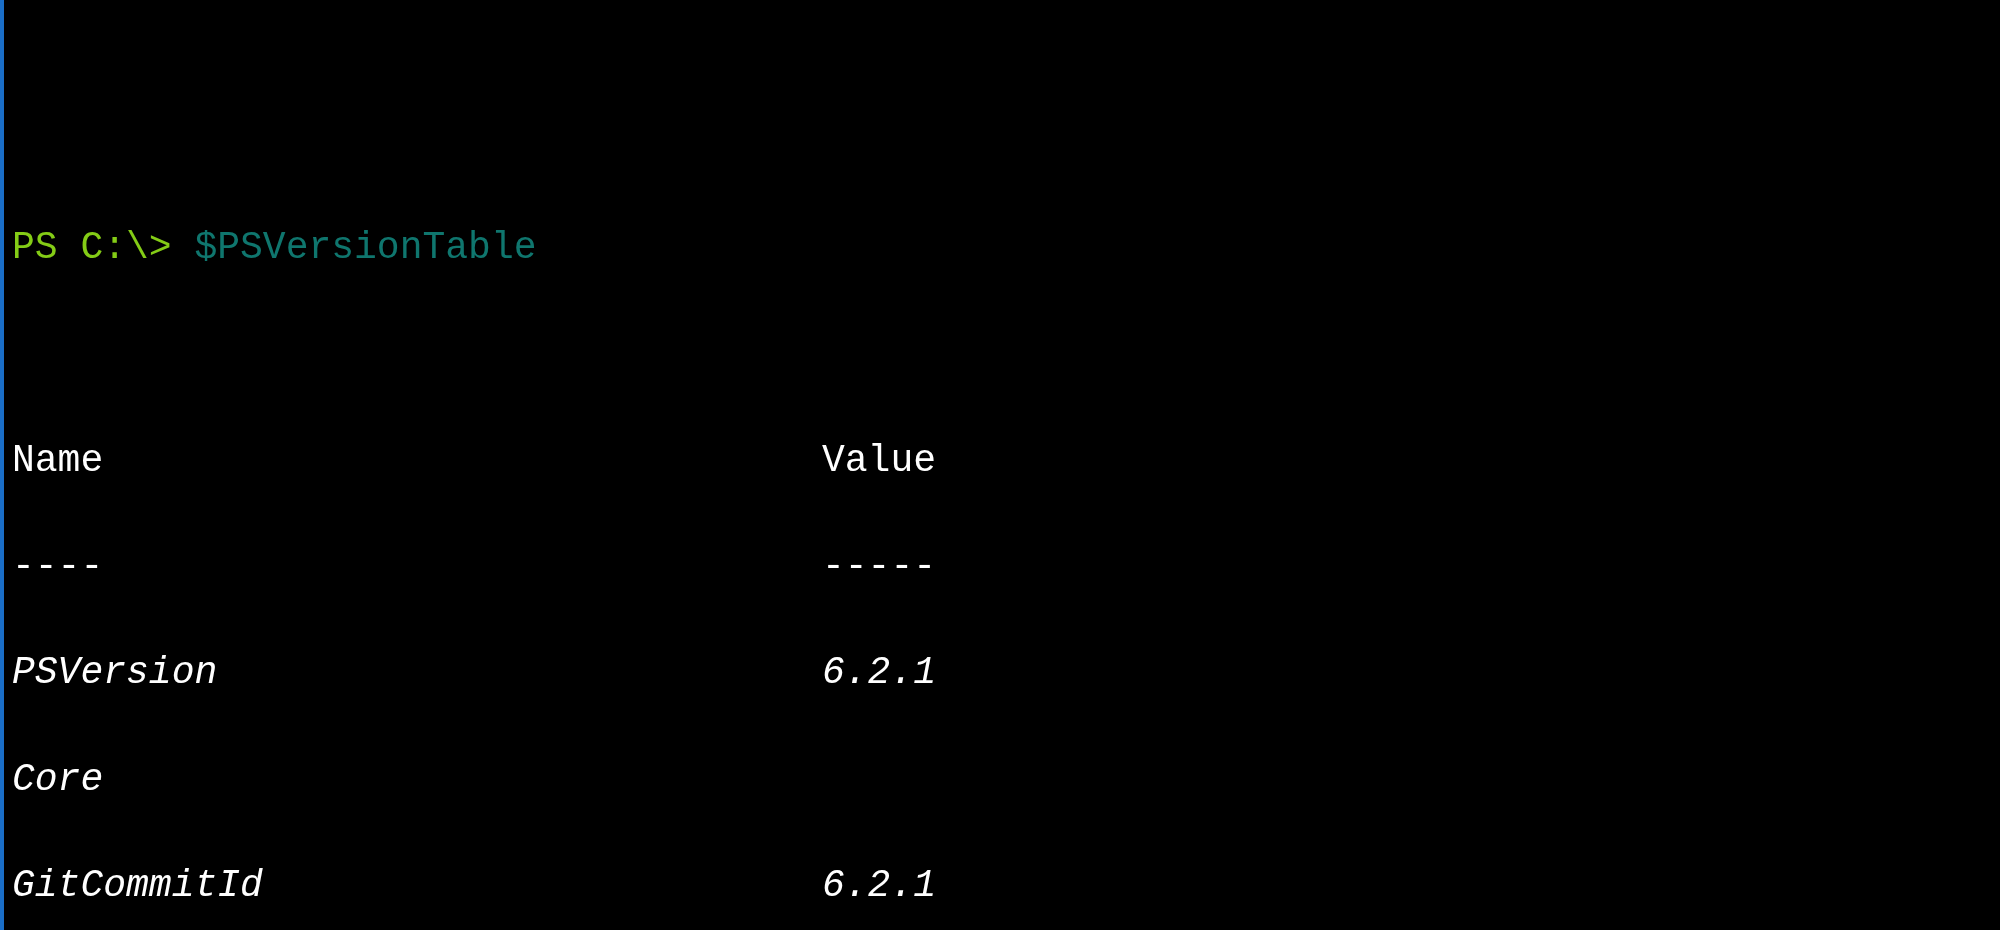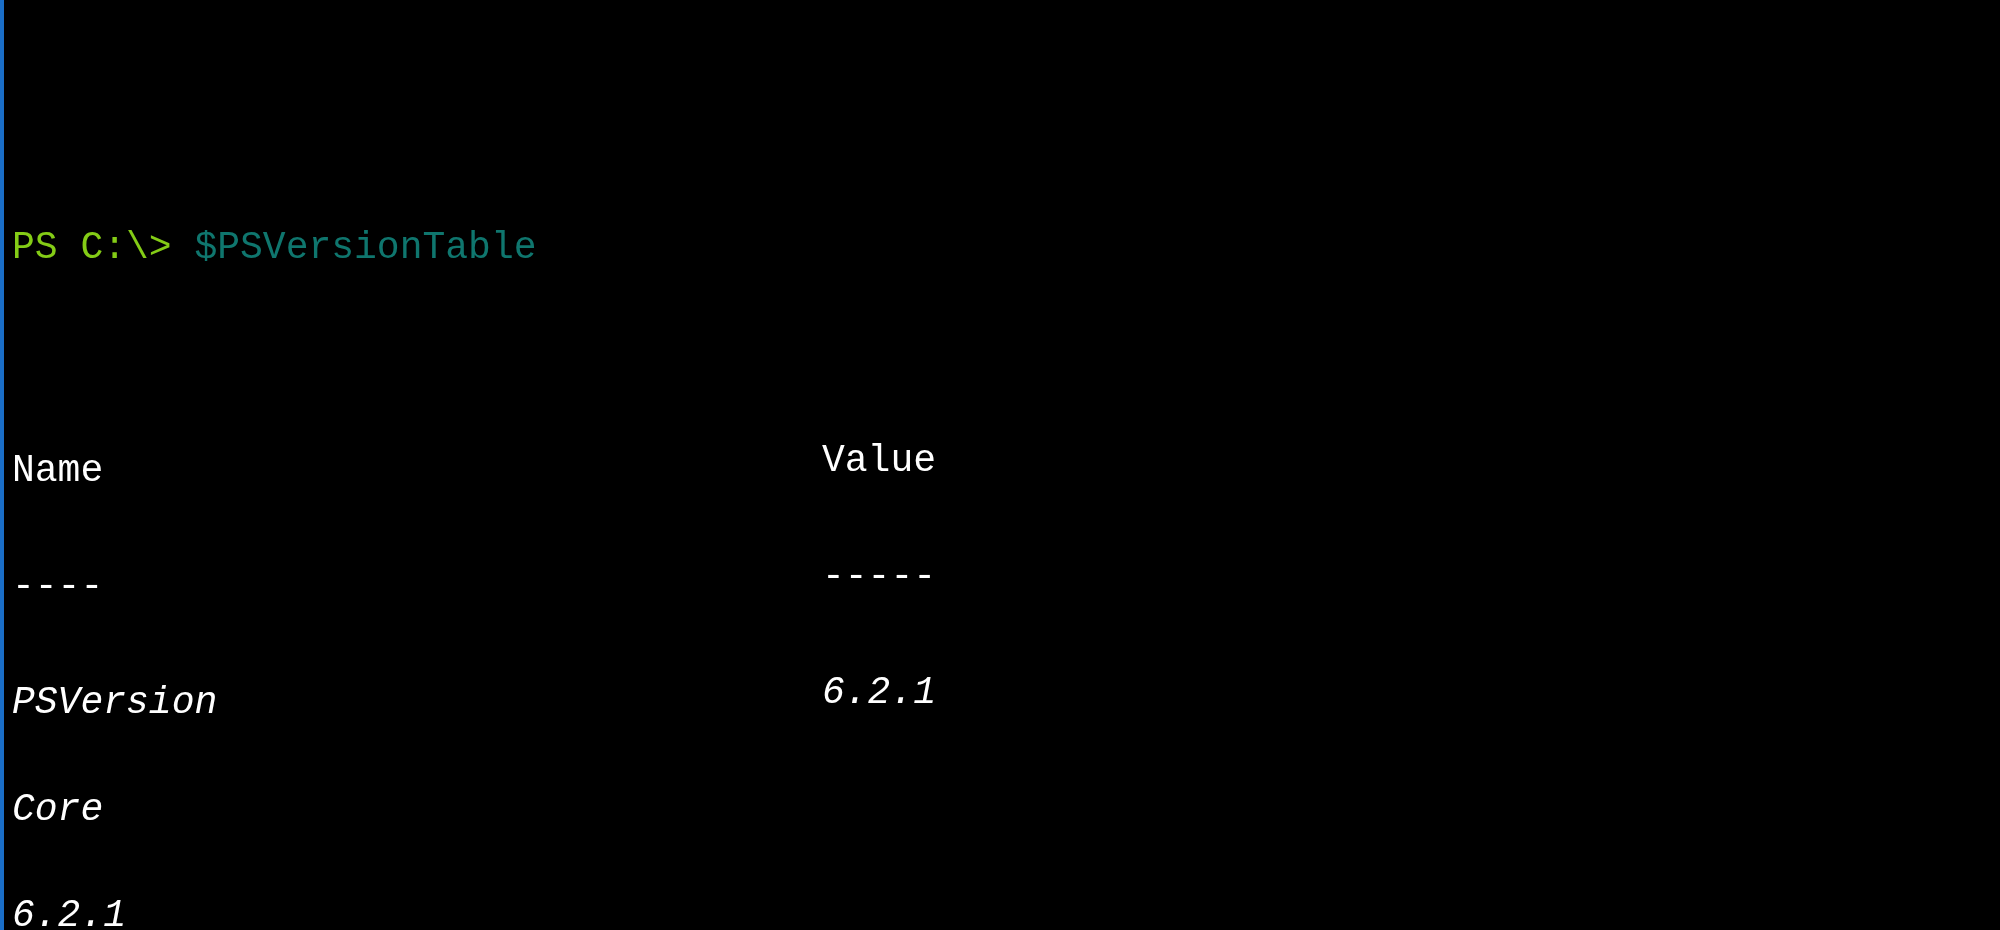"Name" .col-name { margin-top: 10px -> none }
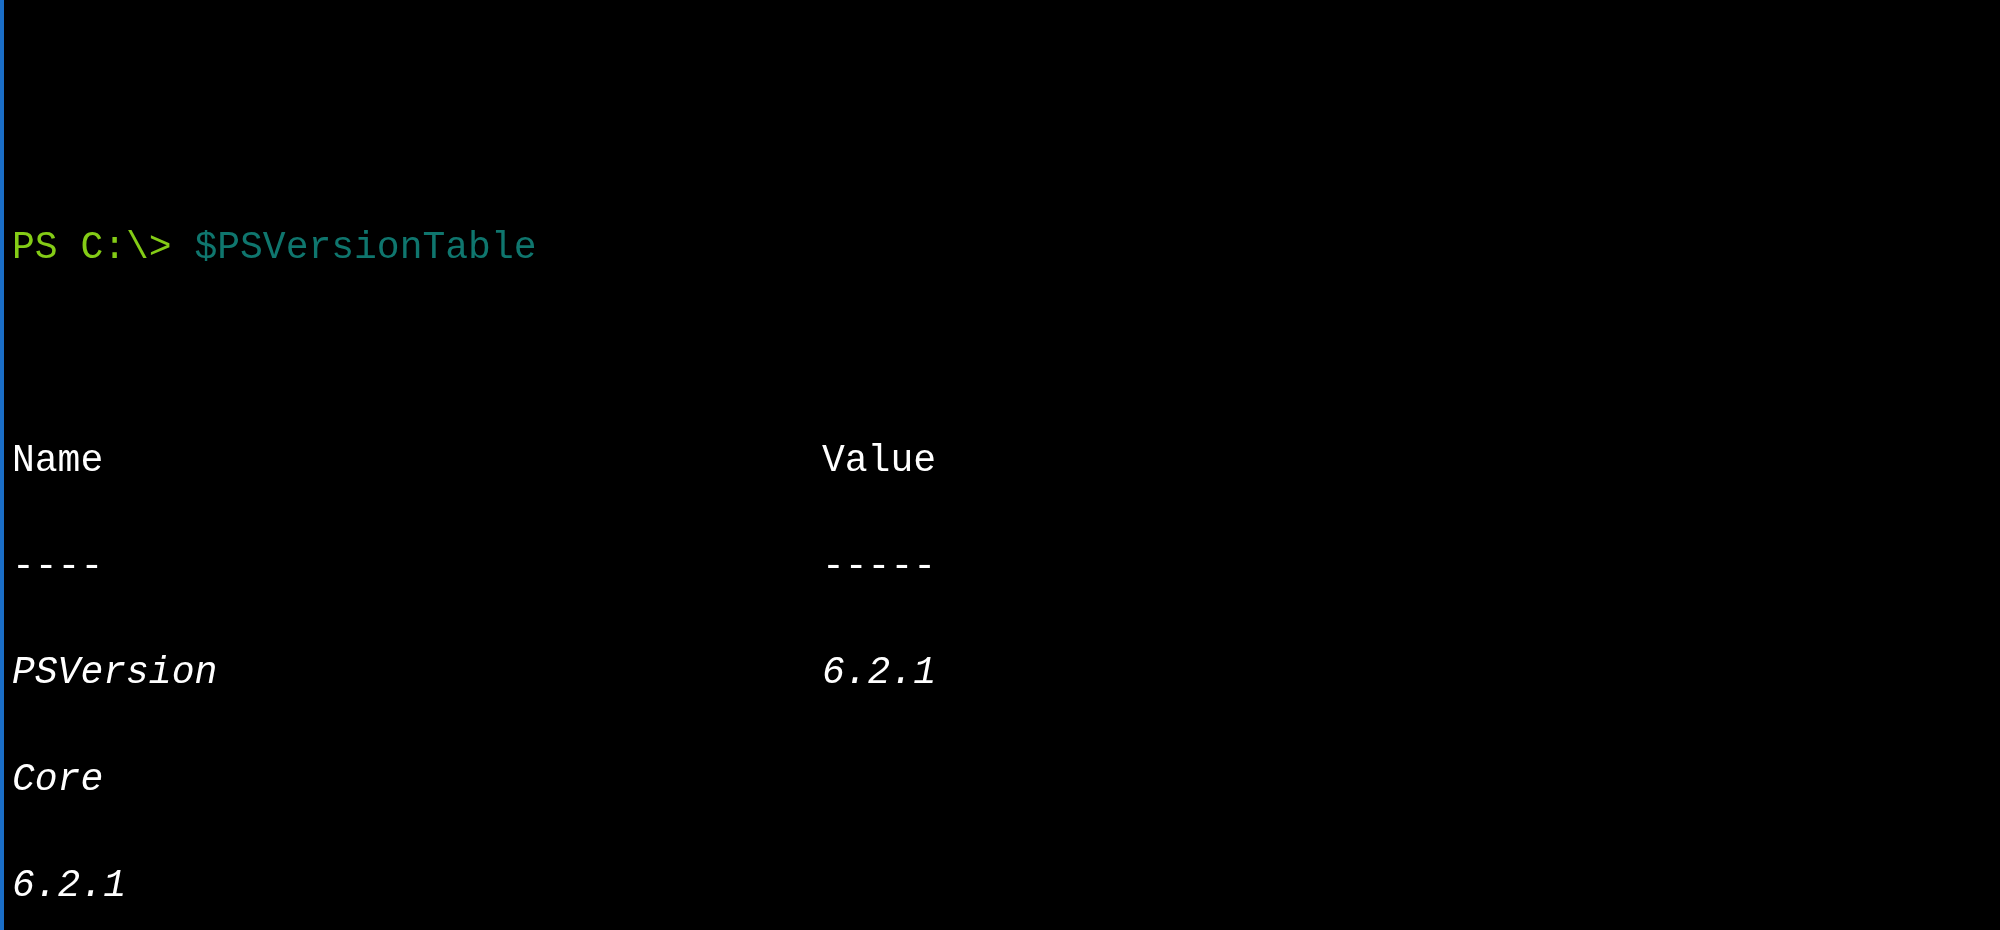"GitCommitId" span.col-name { html: none -> <span>GitCommitId</span> }
